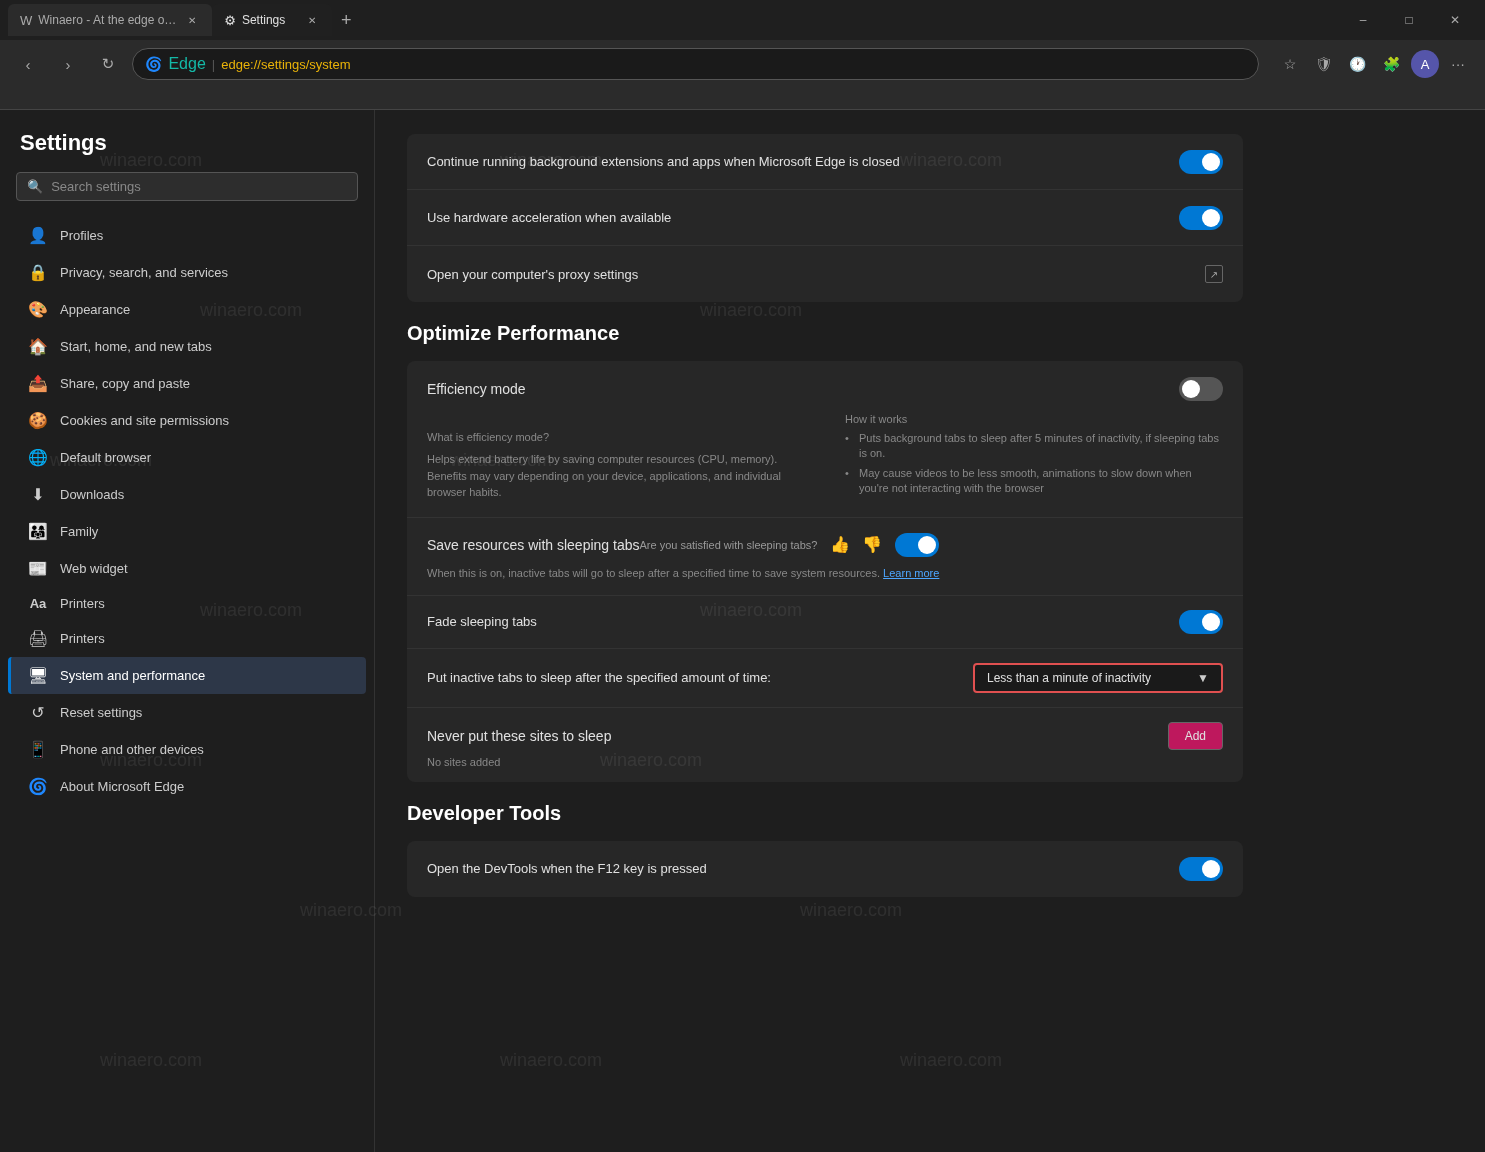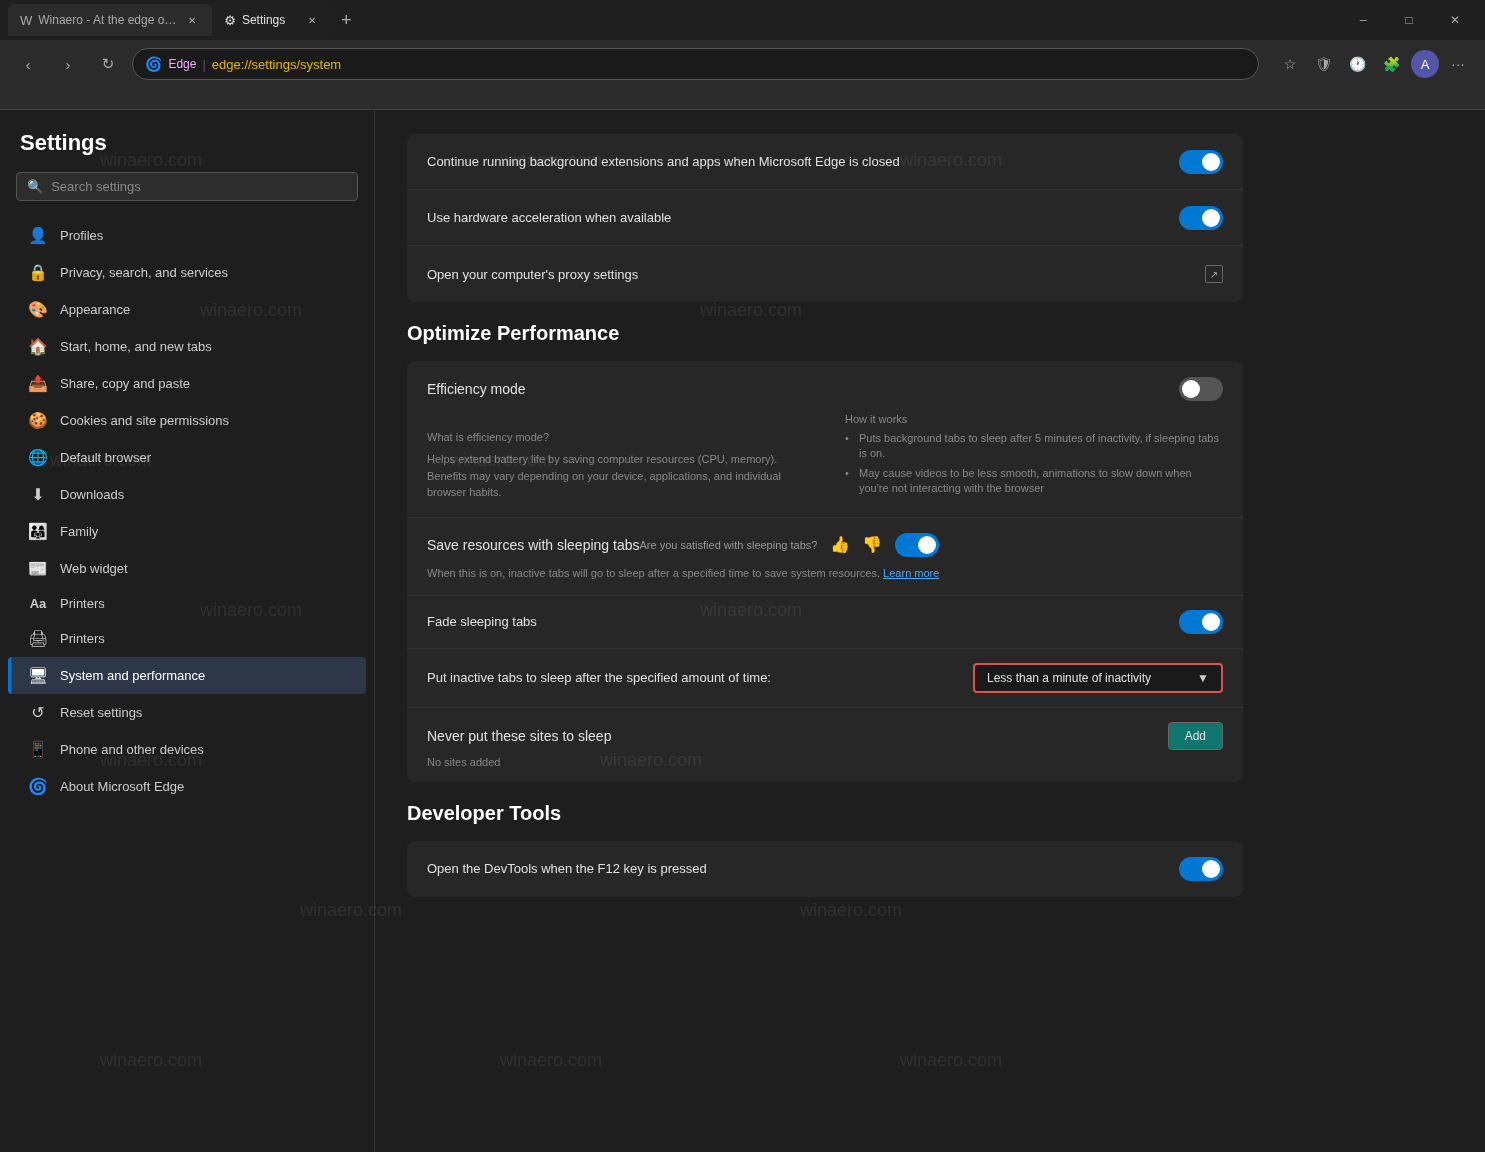"Edge" span { color: #f0abfc -> #14b8a6; font-size: 12px -> 16px }
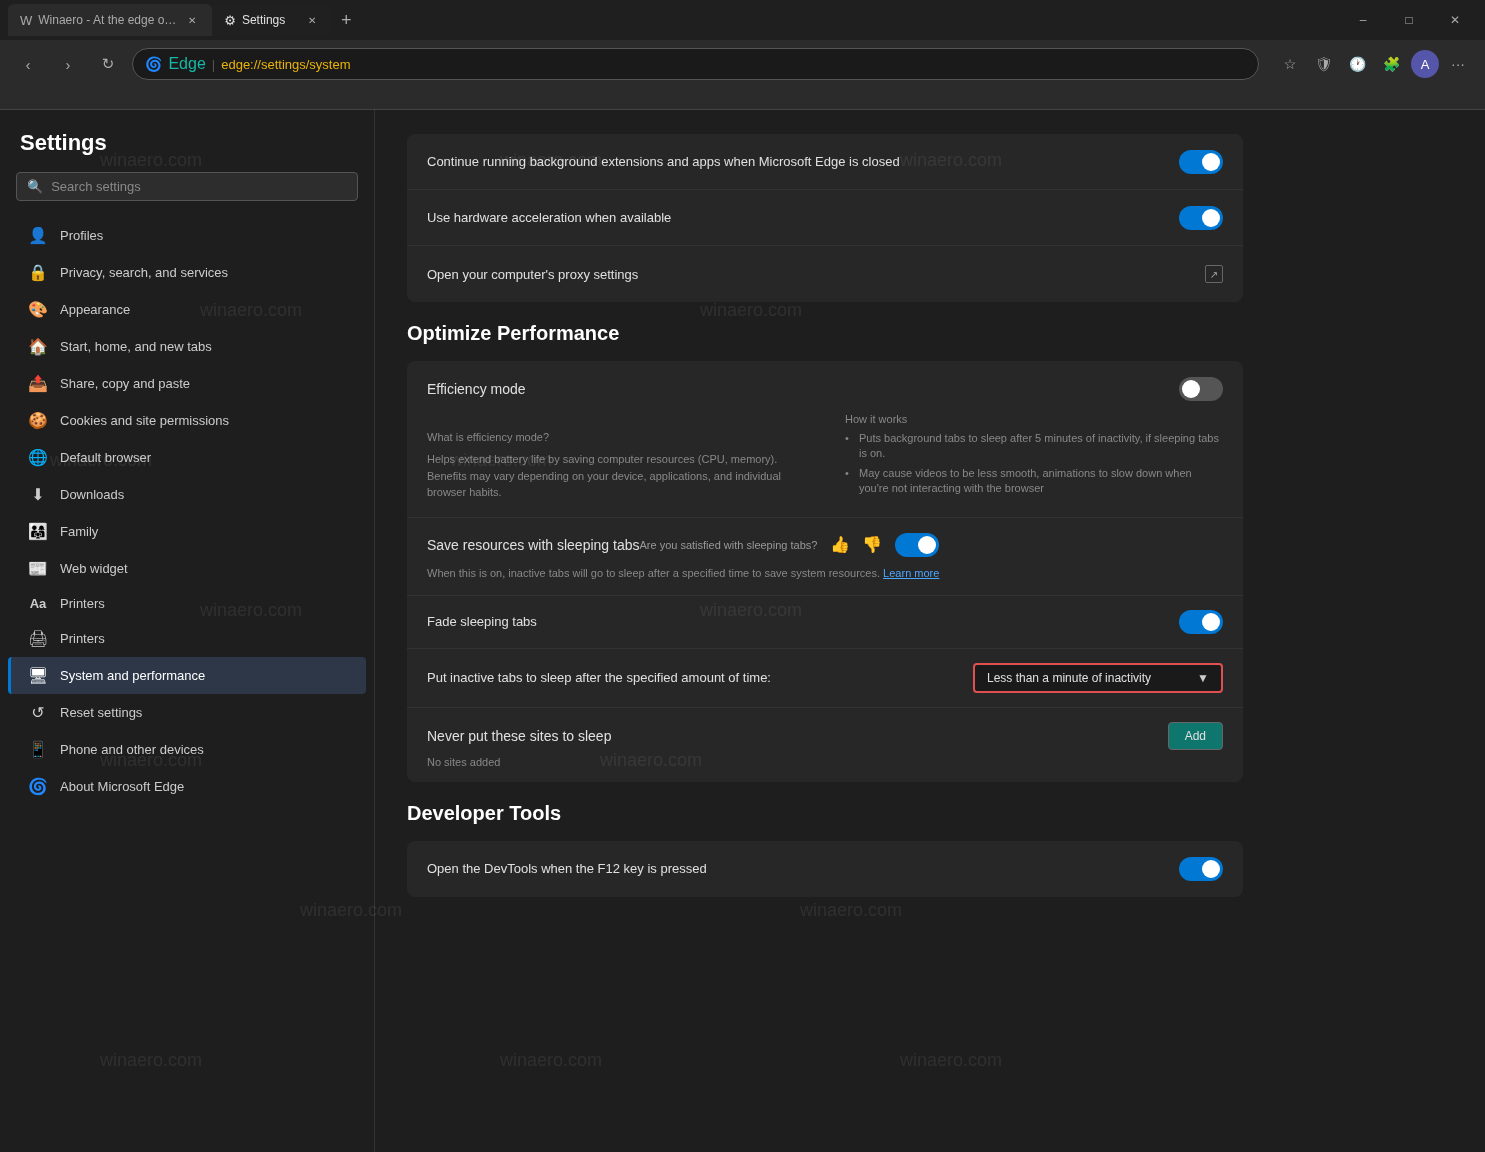"Add" .add-btn { background: #0f766e -> #be185d }
